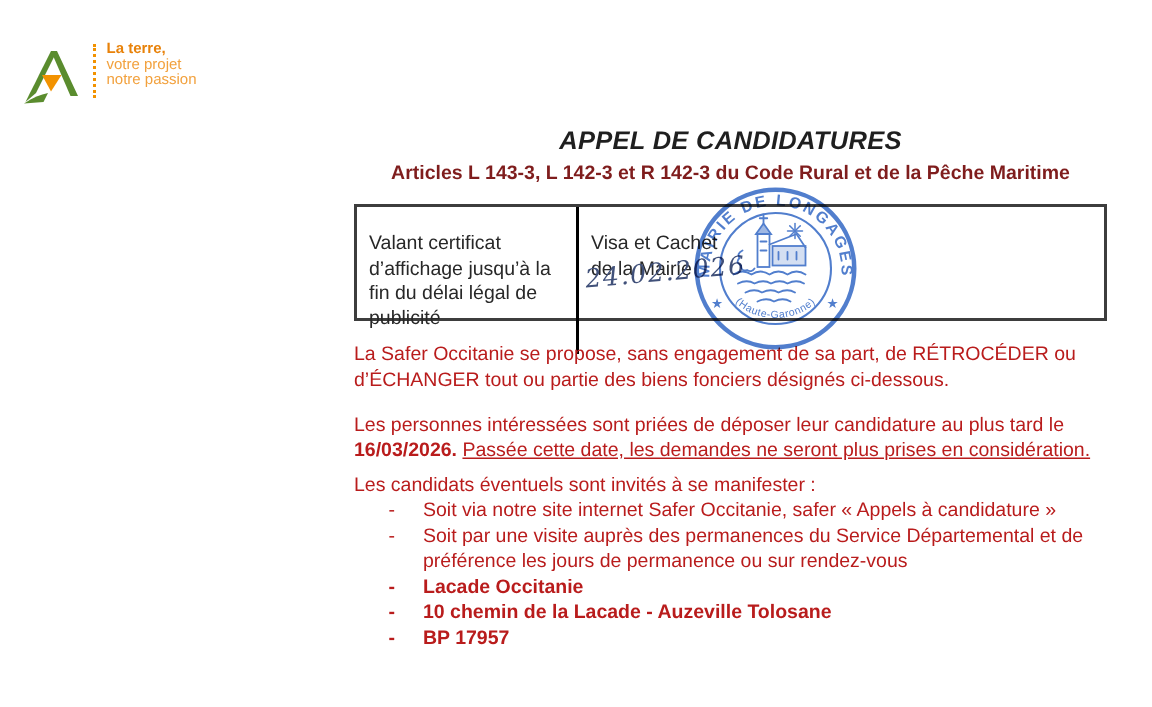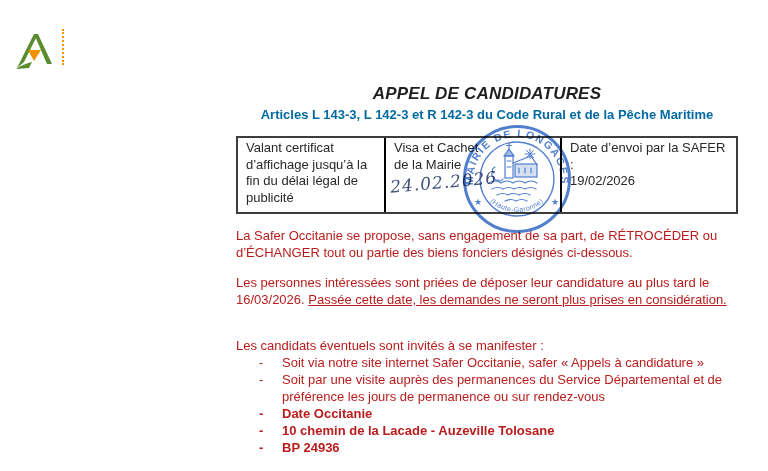"La terre," div.tagline { html: none -> <div> <div>La terre,</div> <div>votre projet</div> <div>notre passion</div> </div> }
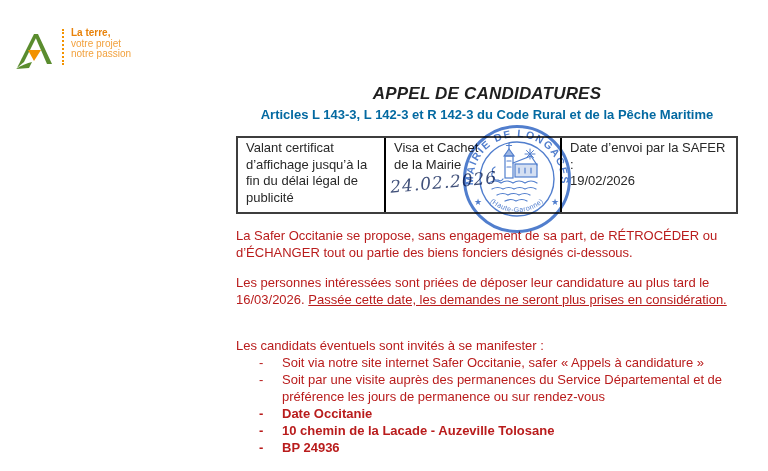"Articles L 143-3, L 142-3" .doc-subtitle { color: #0369a1 -> #7f1d1d }
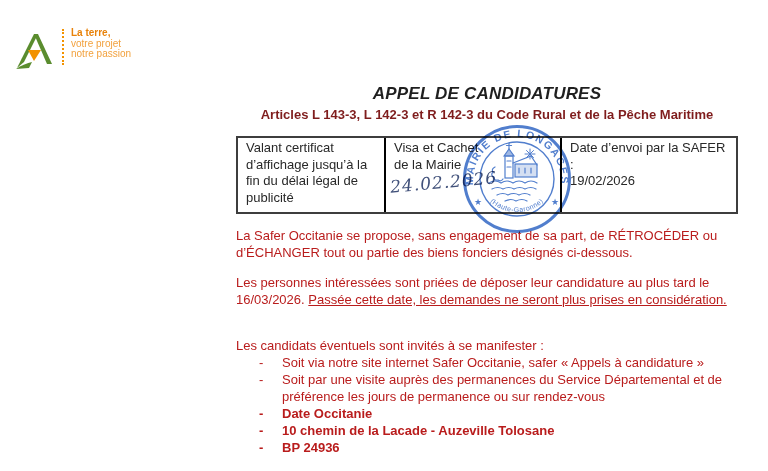"Valant certificat d’affichage jusqu’à la" .cert-cell { padding: 2px 8px -> 16px 8px }
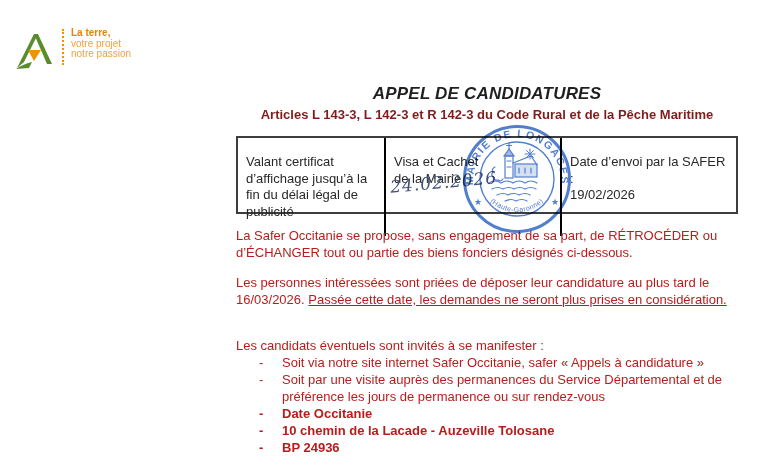"Date d’envoi par la SAFER" div.cert-cell { html: <div> <div>Date d’envoi par la SAFER :</div> <div>19/02/2026</div> </div> -> none }
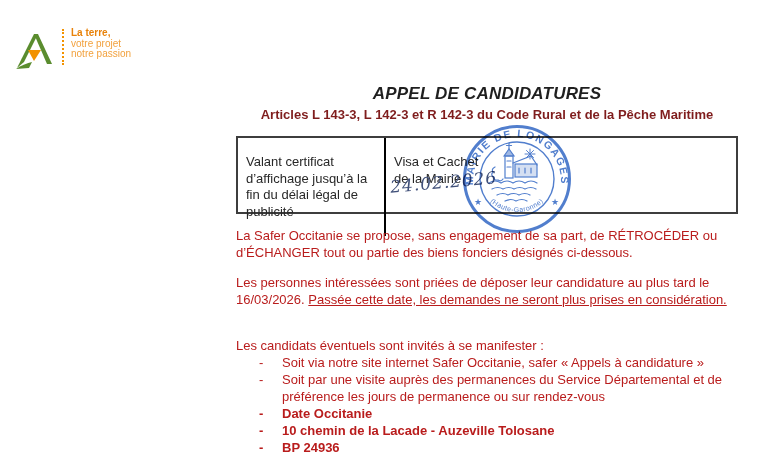"16/03/2026." .bold-inline { font-weight: normal -> bold }
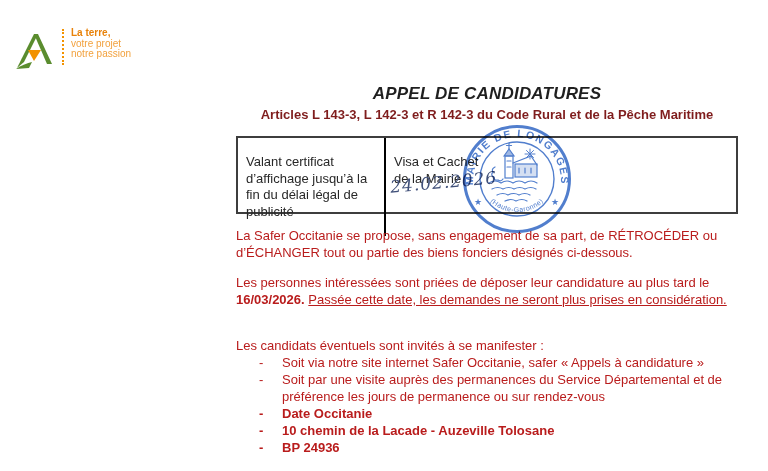"Les candidats éventuels sont invités" .para-3 { margin-top: 29px -> 6px }
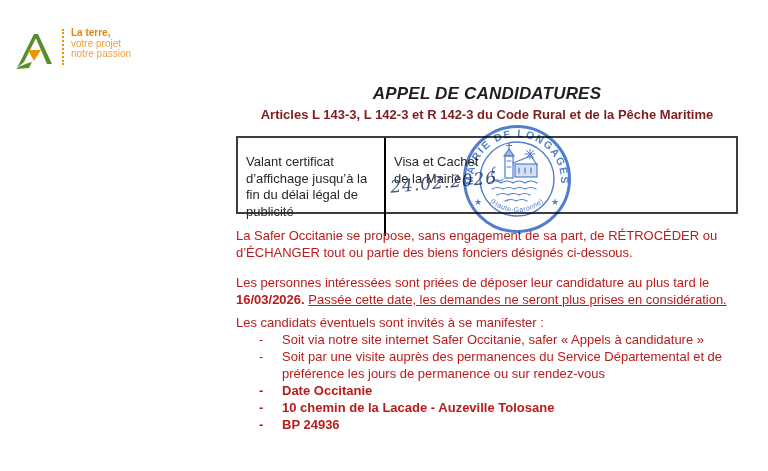"Date Occitanie" li.bold { text: Date -> Lacade }
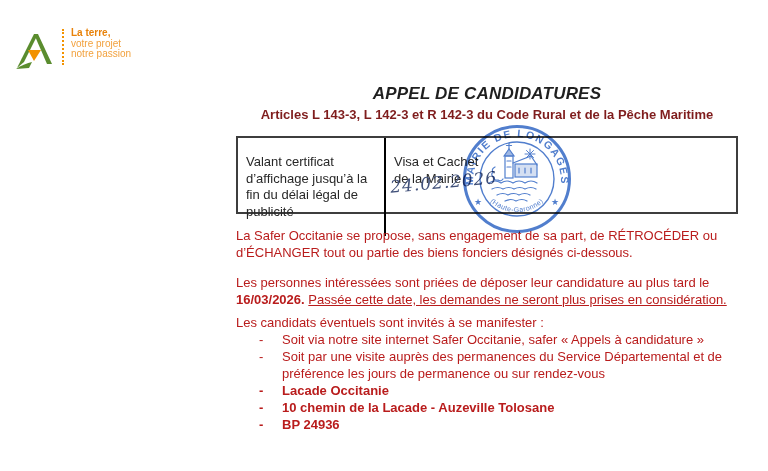"BP 24936" li.bold { text: 24936 -> 17957 }
